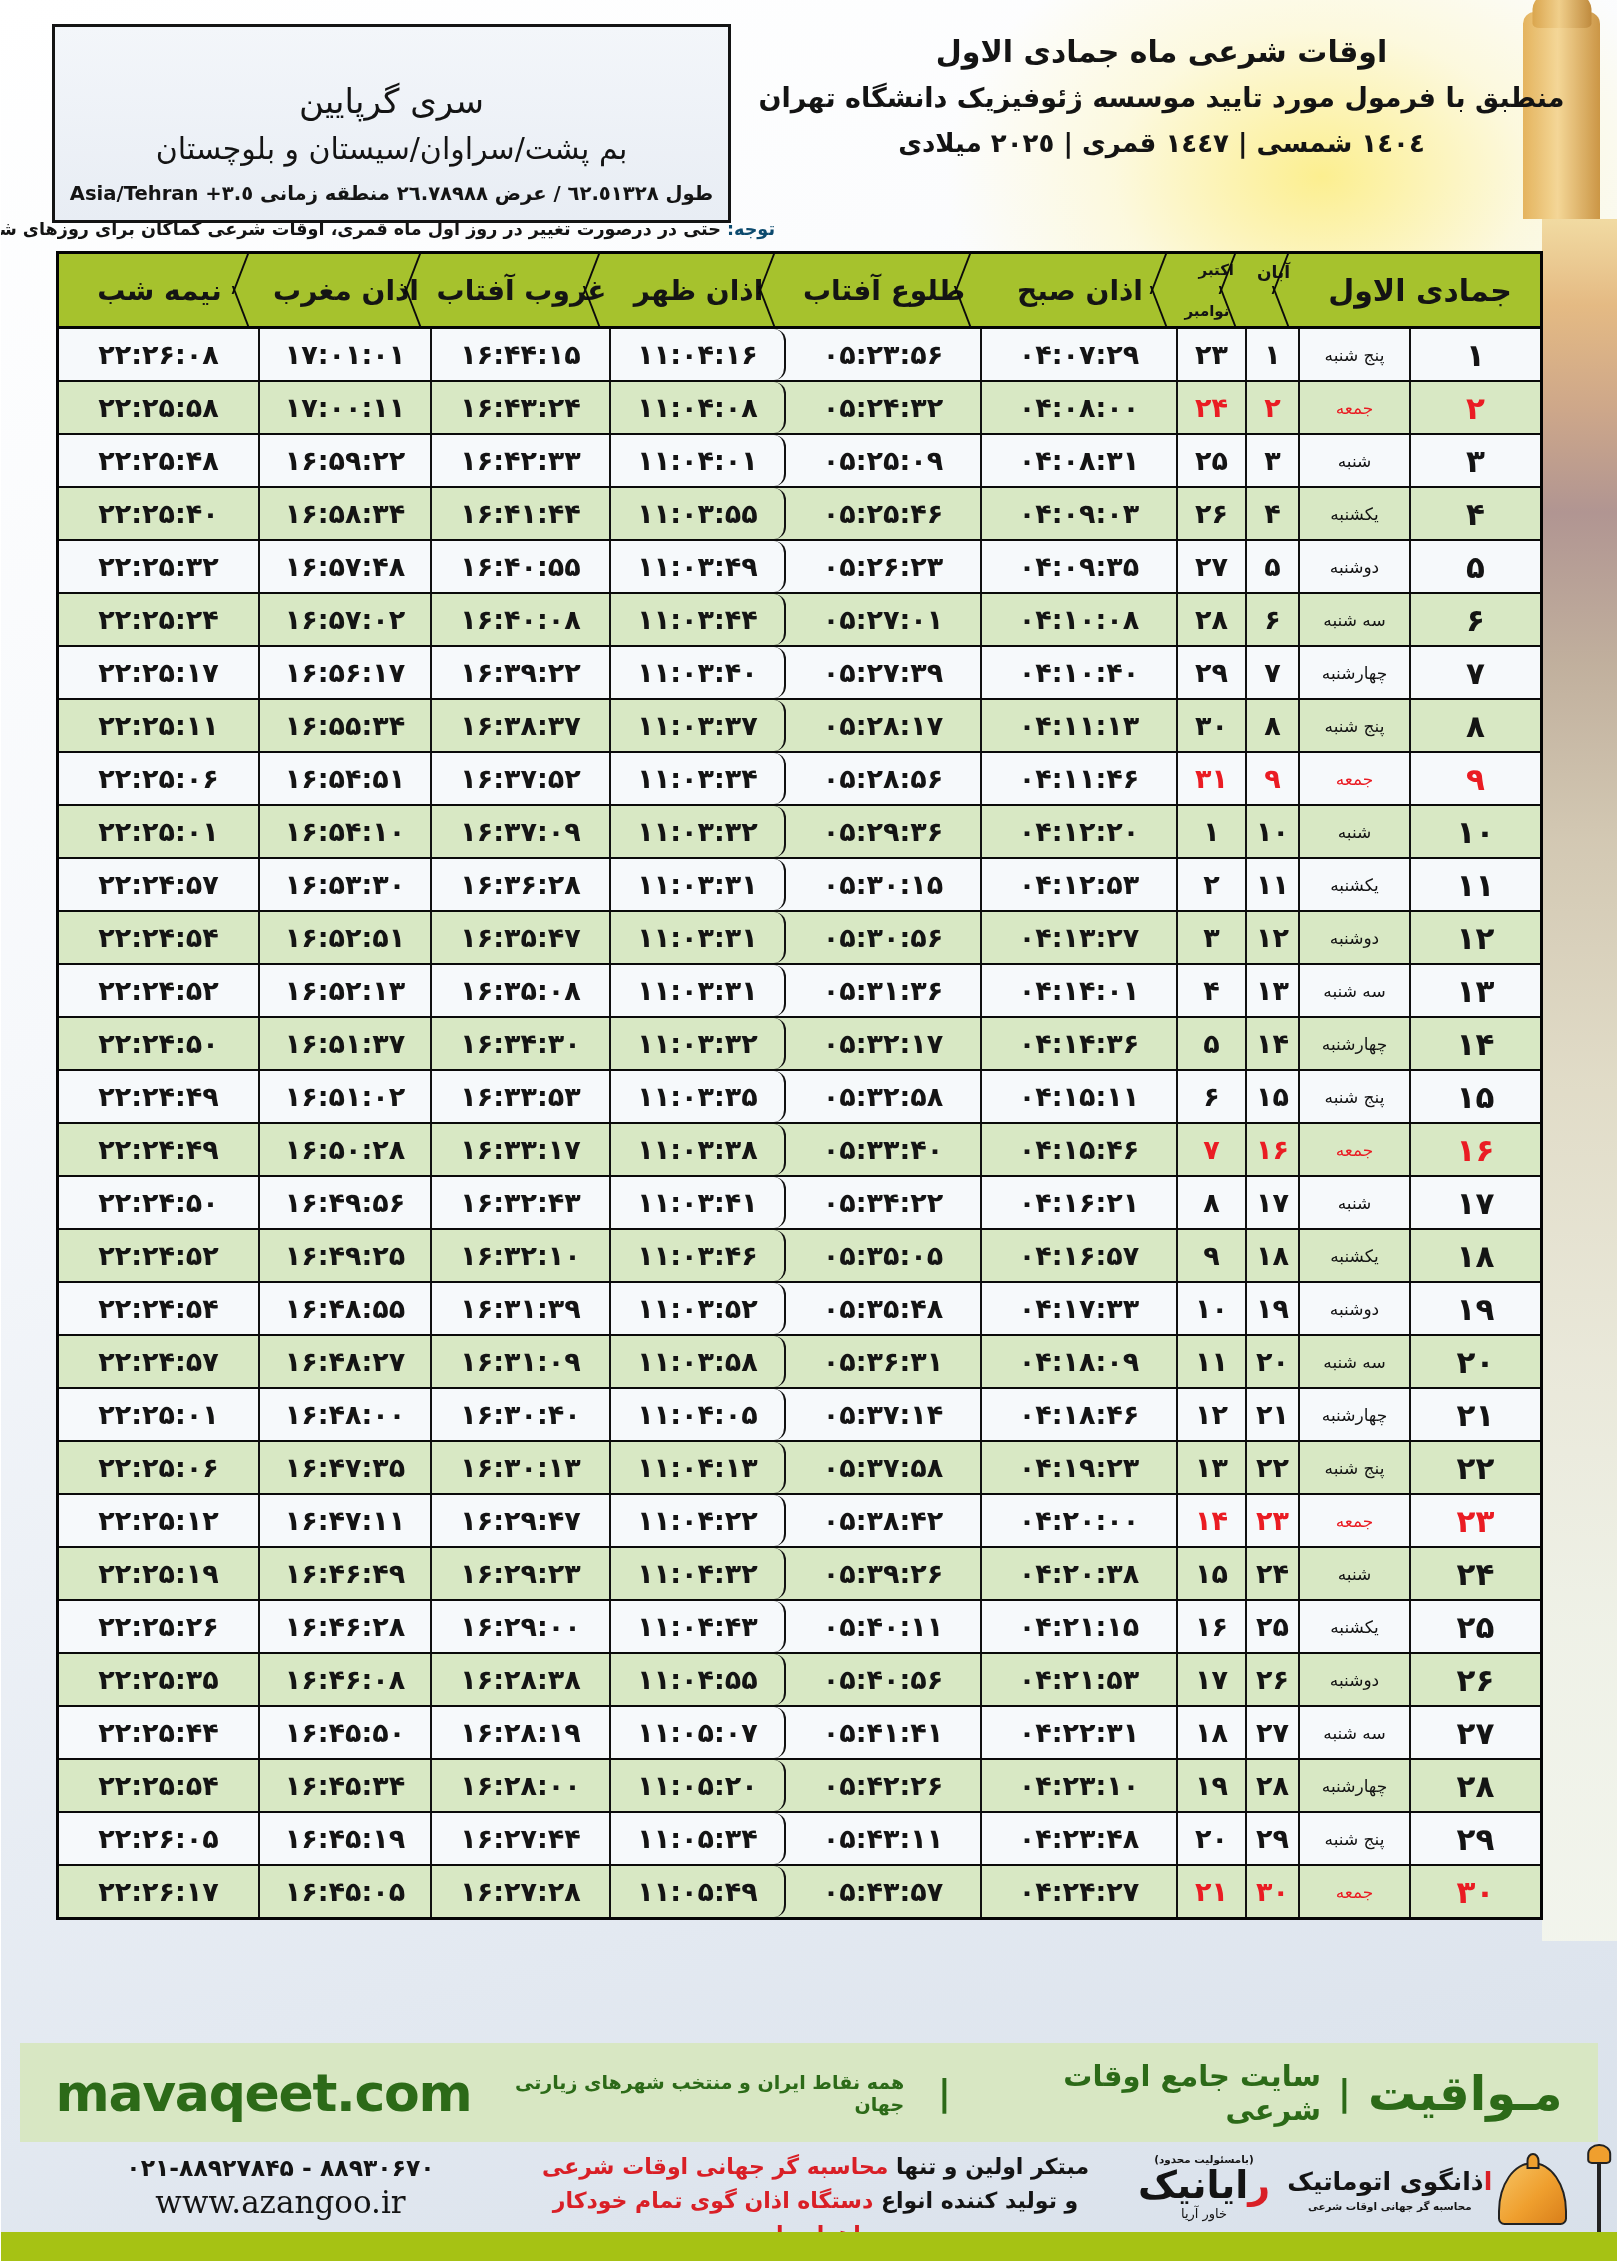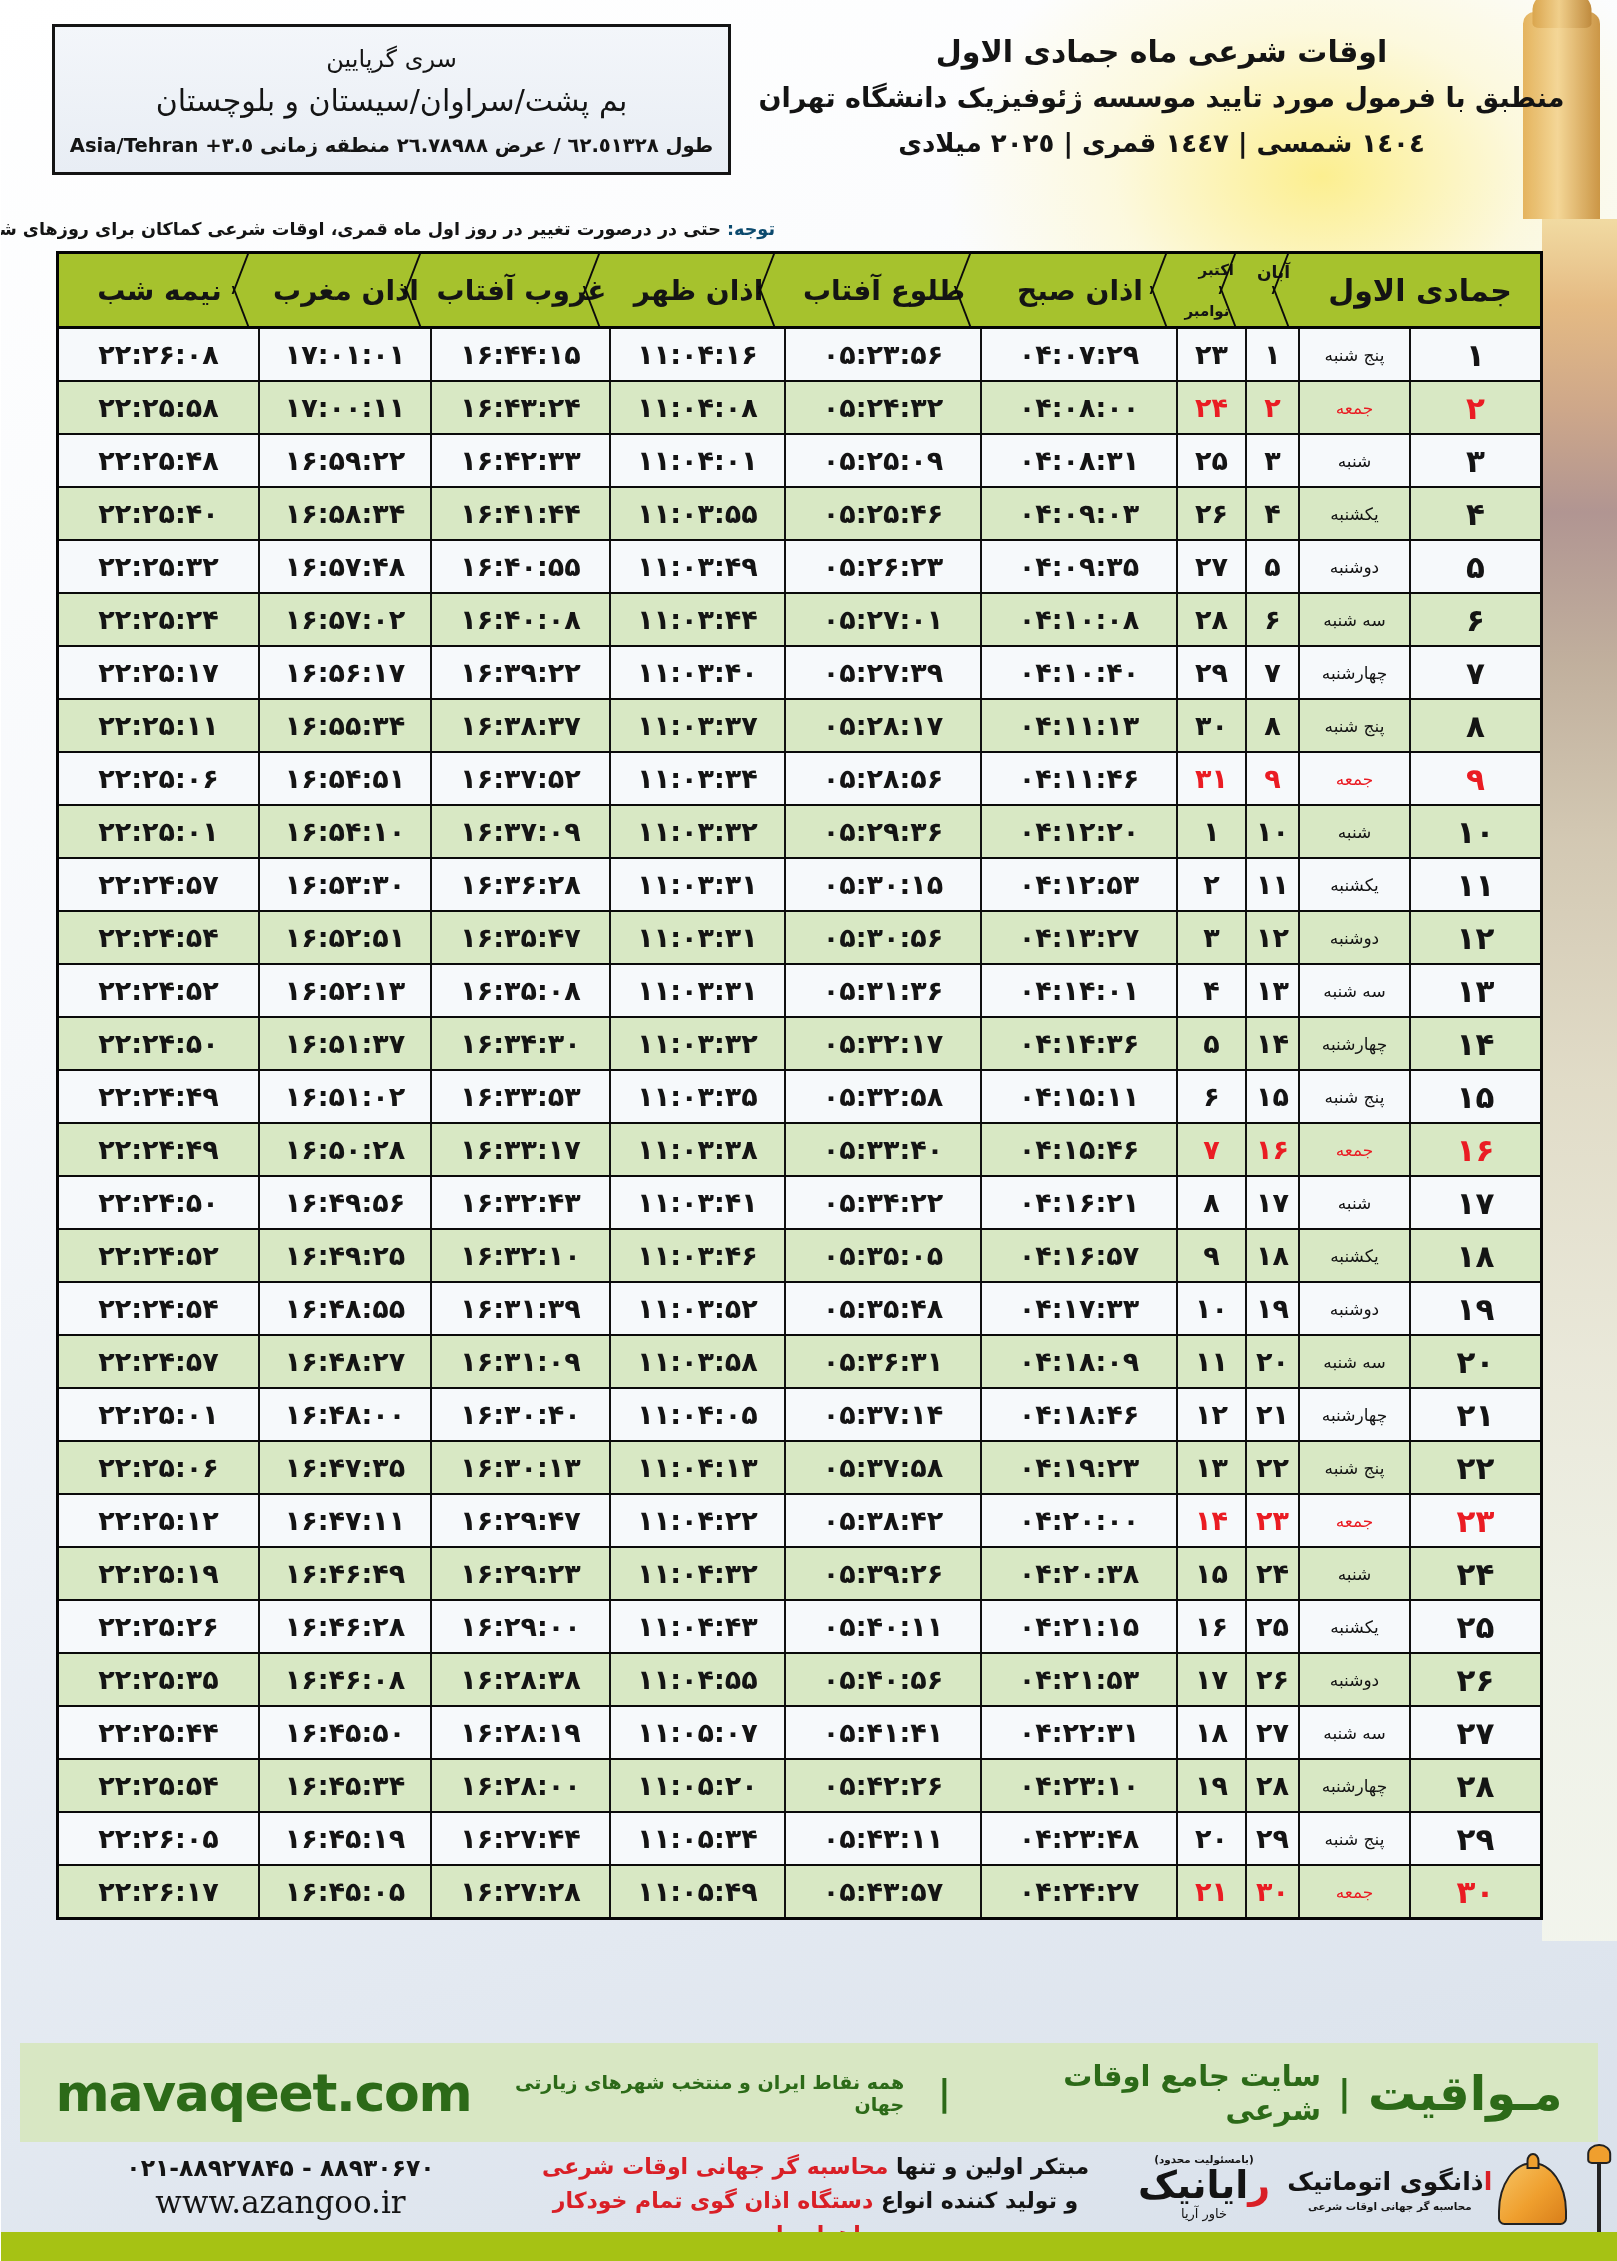"سری گرپایین" .loc-name { font-size: 24px -> 34px; margin-top: none -> 36px }
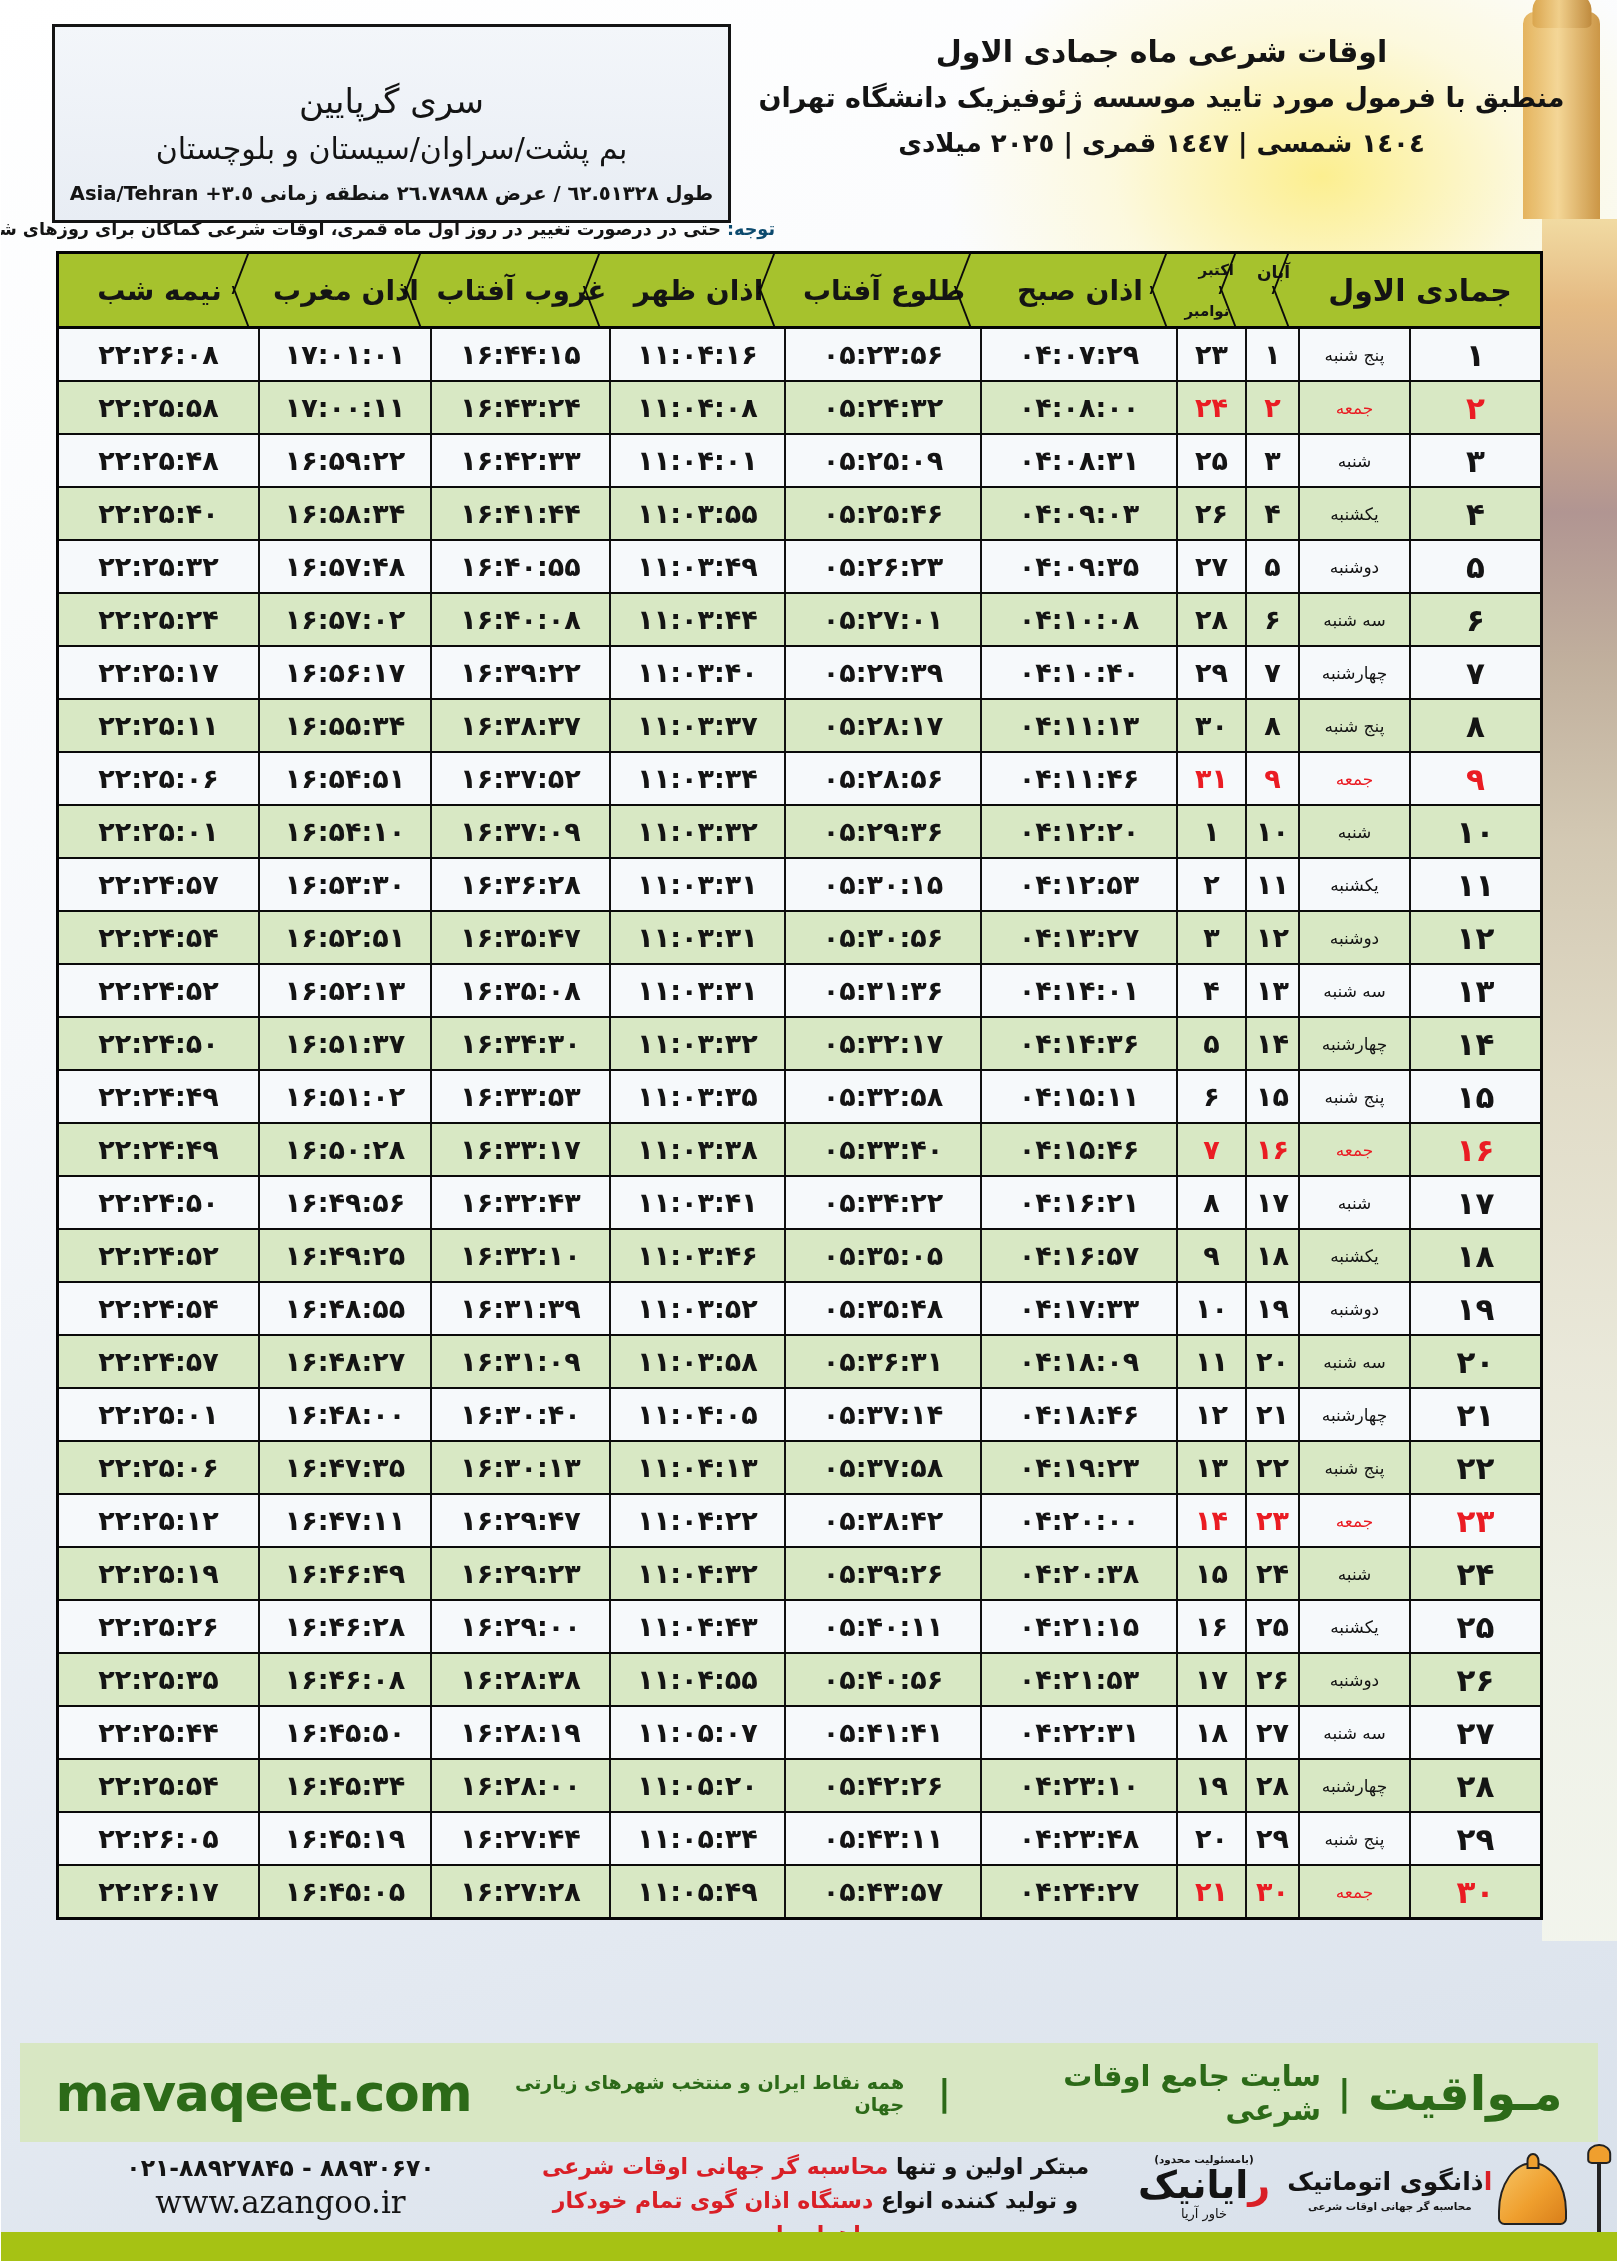"۱۱:۰۴:۱۶" .w-zo { border-radius: none -> 12px }
